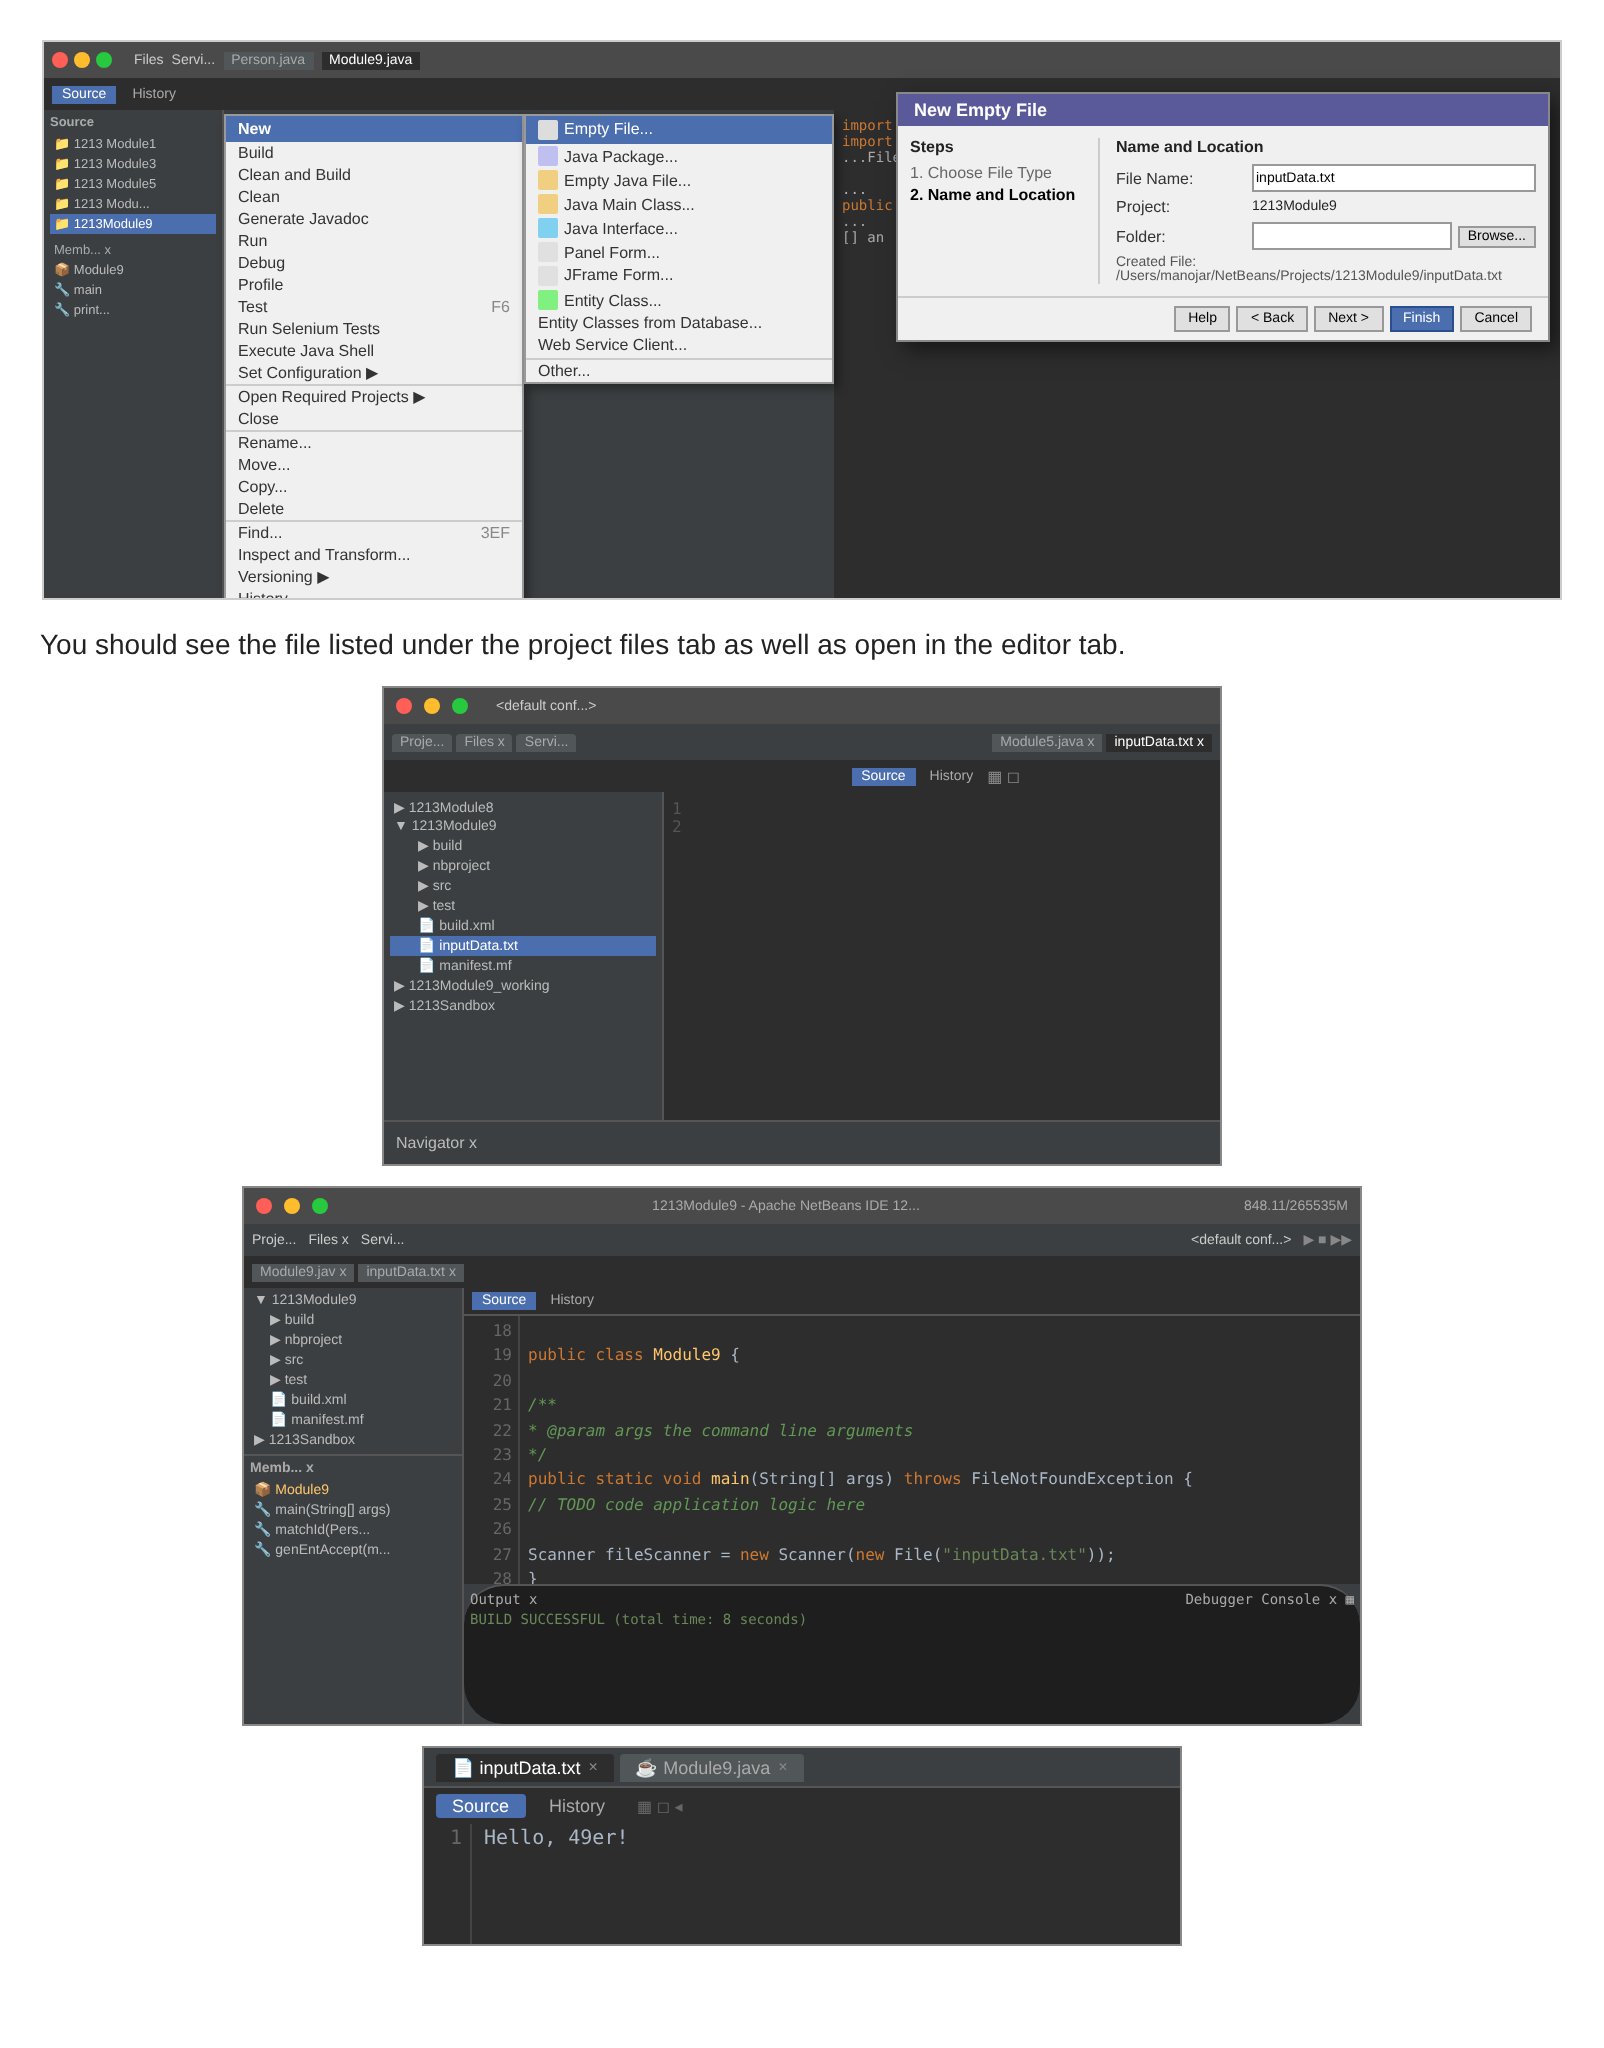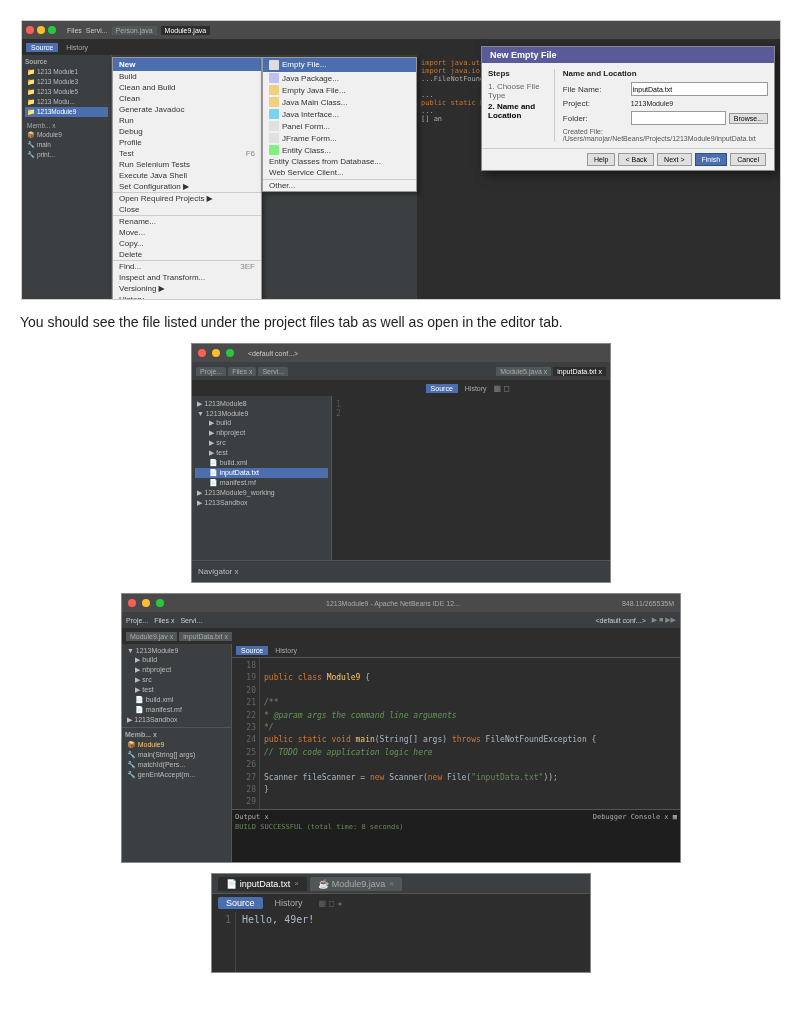"New Empty File" div { width: 294px -> 327px }
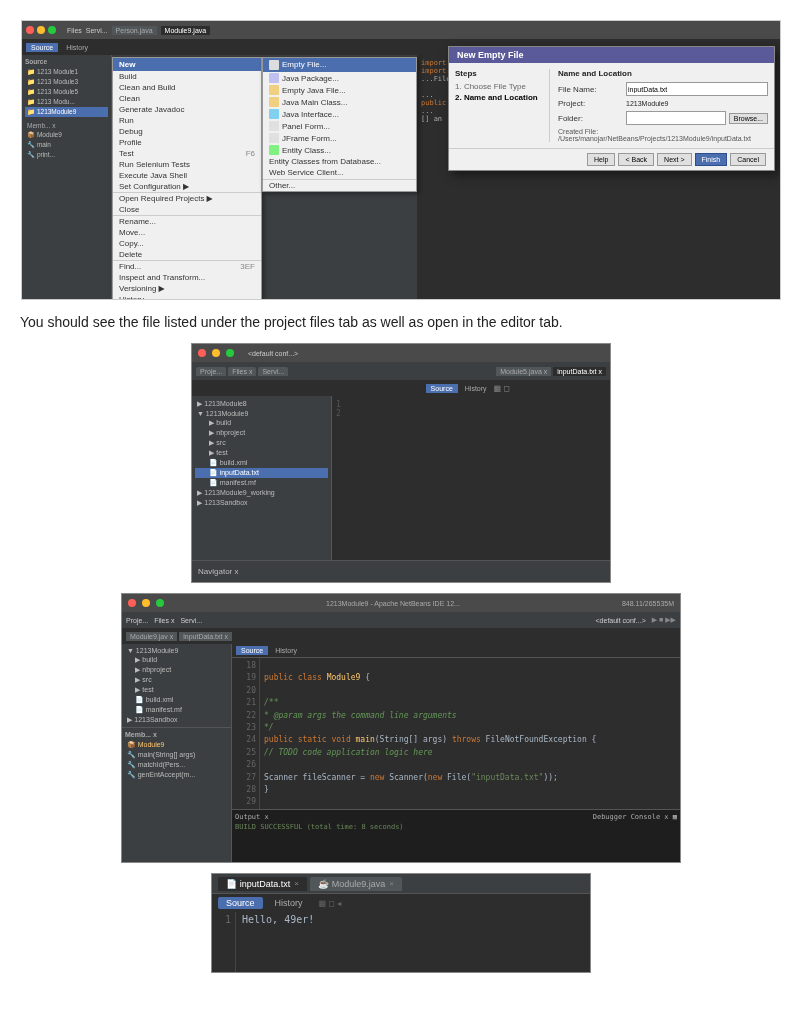"JFrame Form..." div { align-items: center -> none }
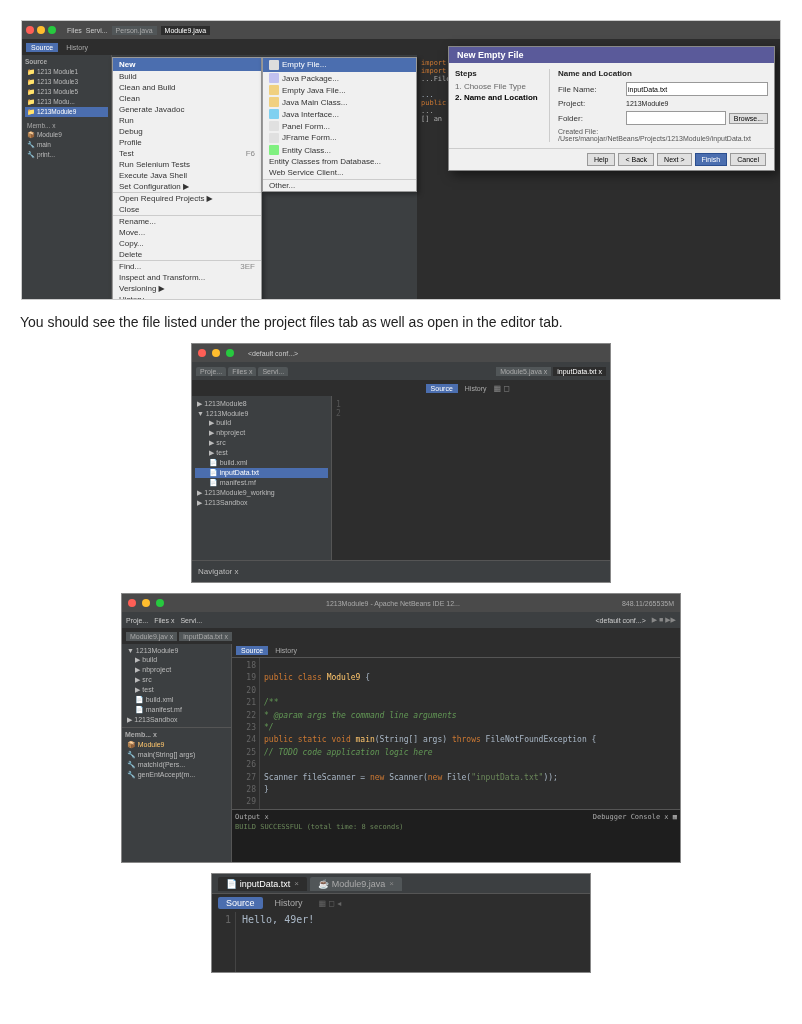"Output x" div { border-radius: none -> 20px; height: 53px -> 70px }
